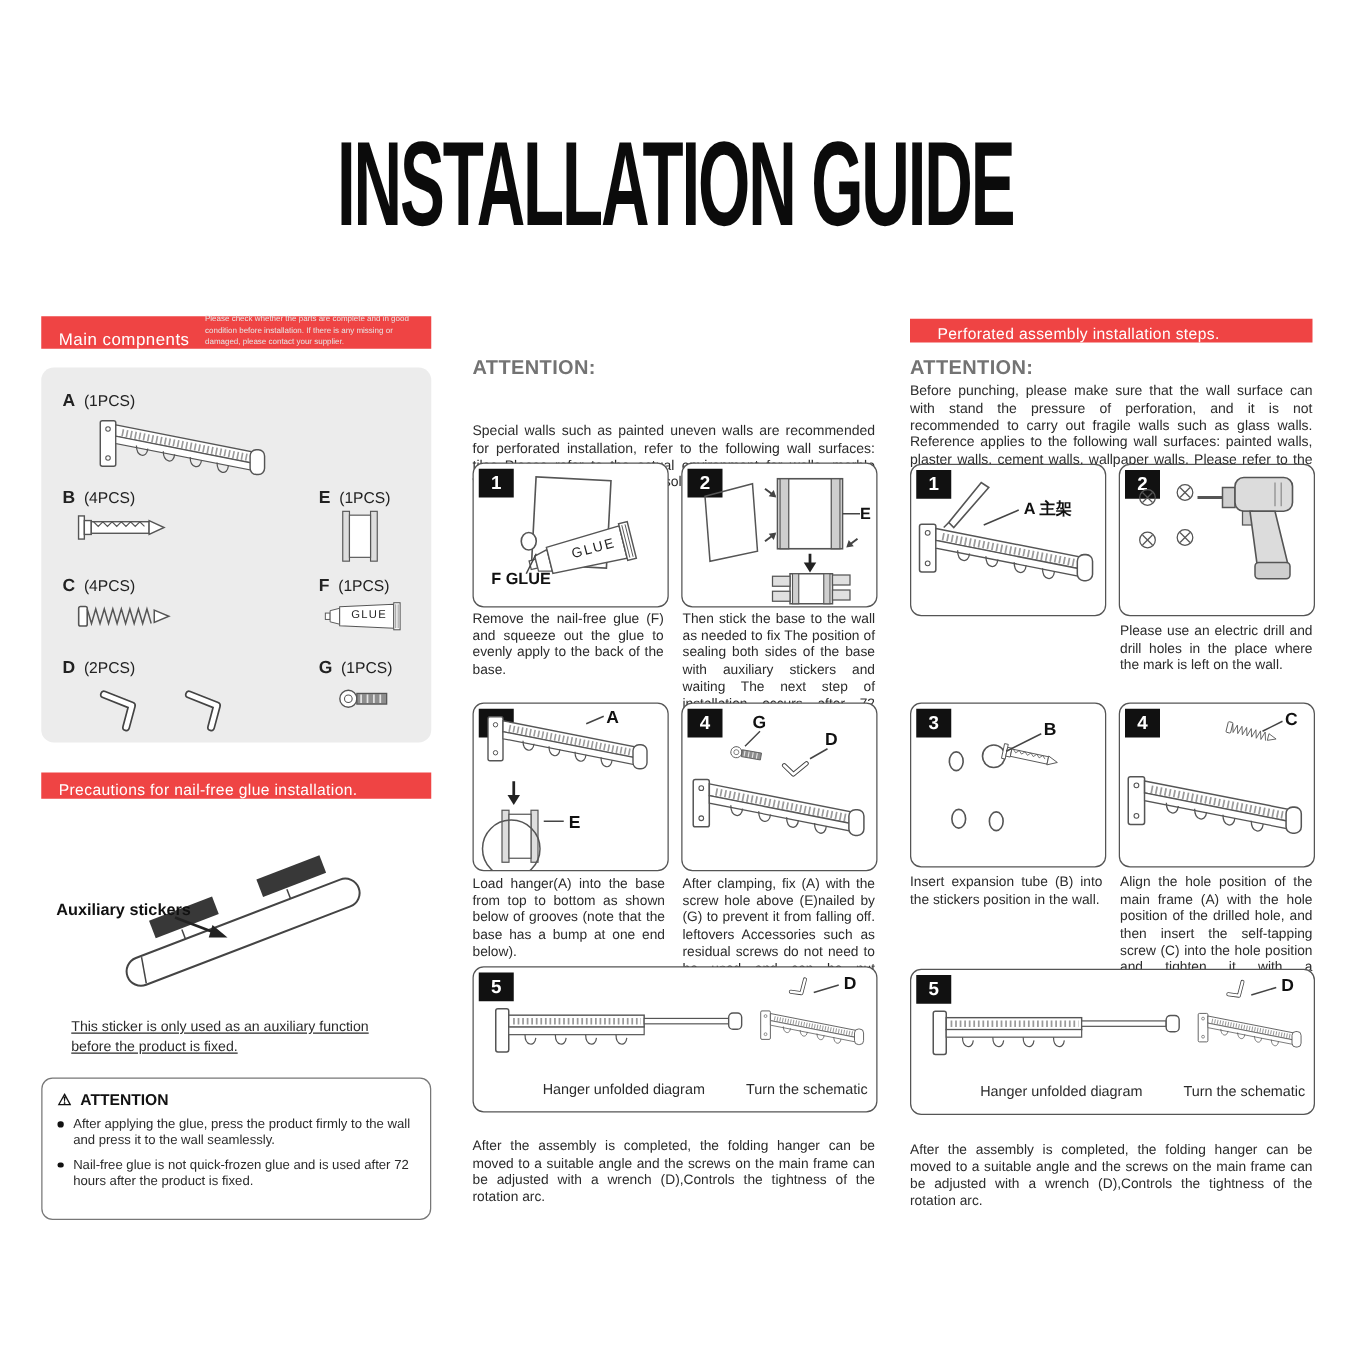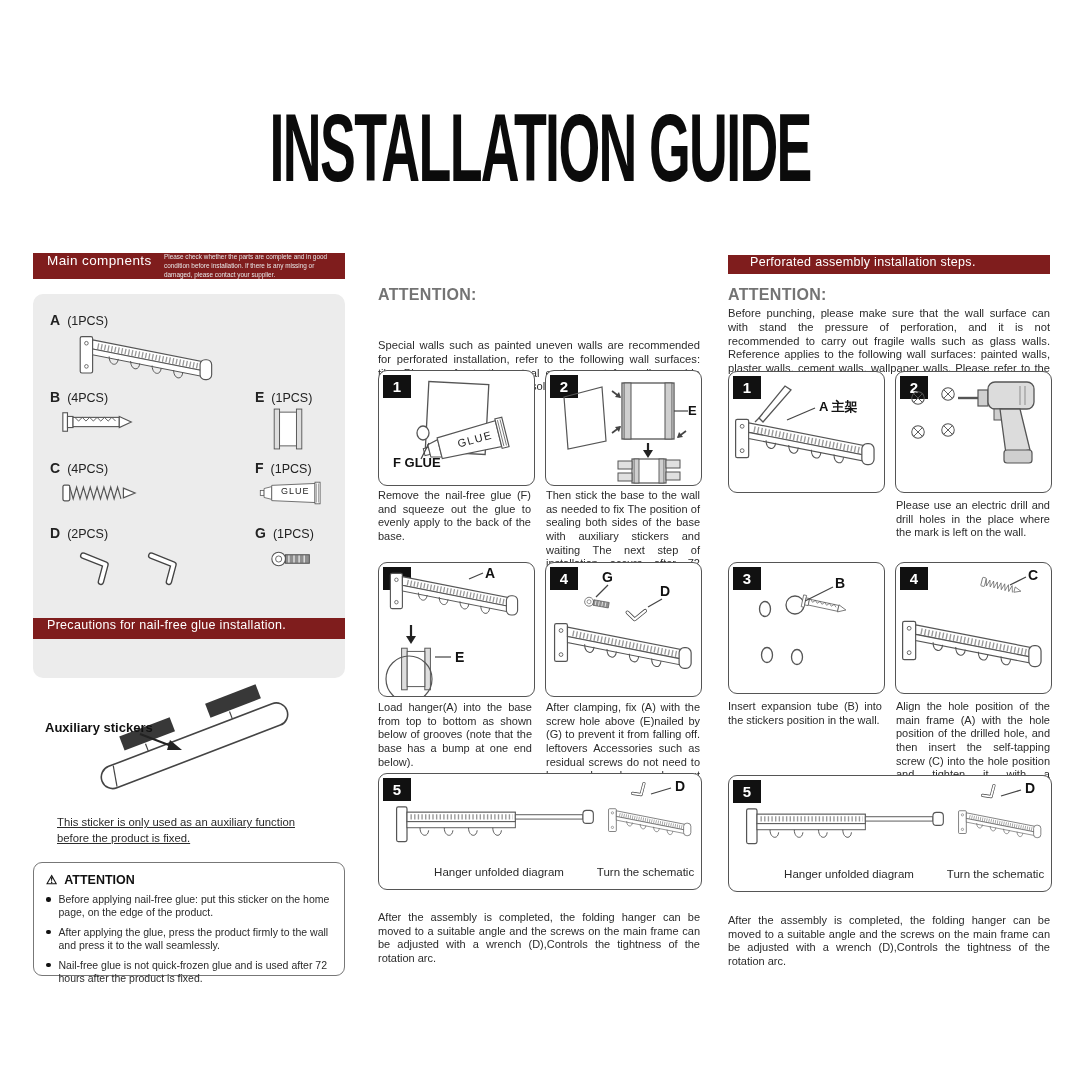"Main compnents" .bar { align-items: flex-start -> flex-end; background: #7f1d1d -> #ef4444 }
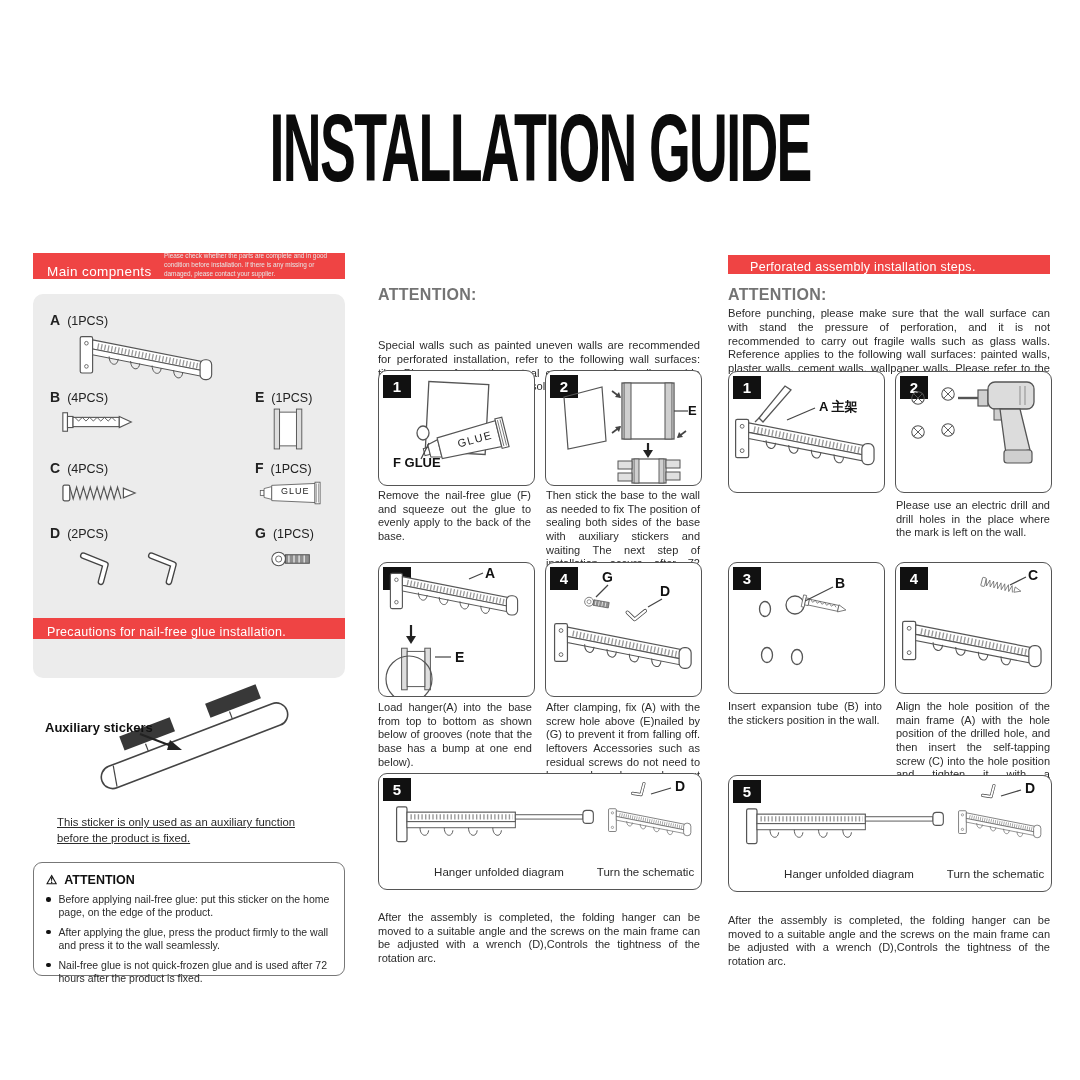"A (1PCS)" div.panel { height: 384px -> 300px }
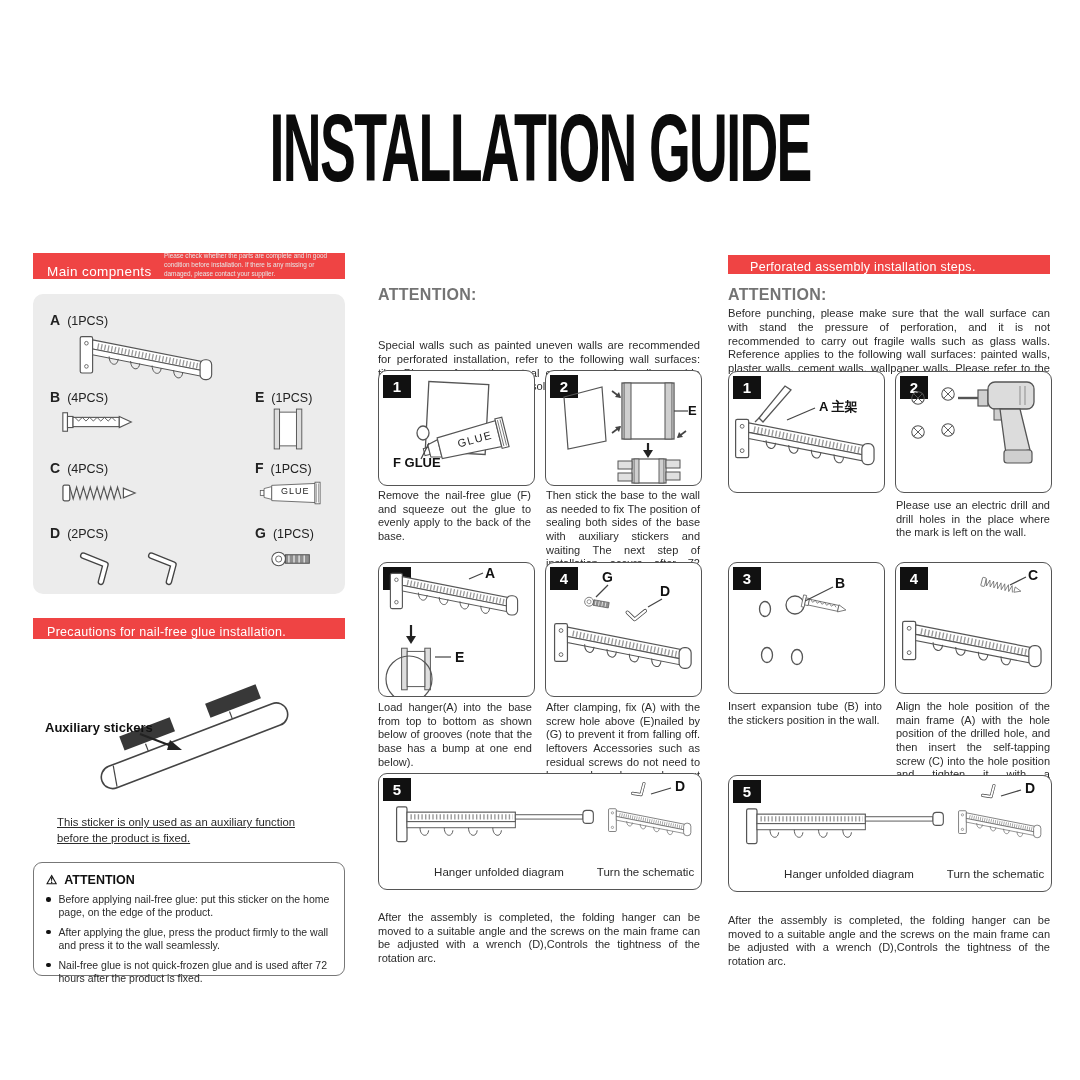"Before applying nail-free glue: put" div.bullet { html: <div> <span></span> <span>Before applying nail-free glue: put this sticker on the home page, on the edge of the product.</span> </div> -> none }
